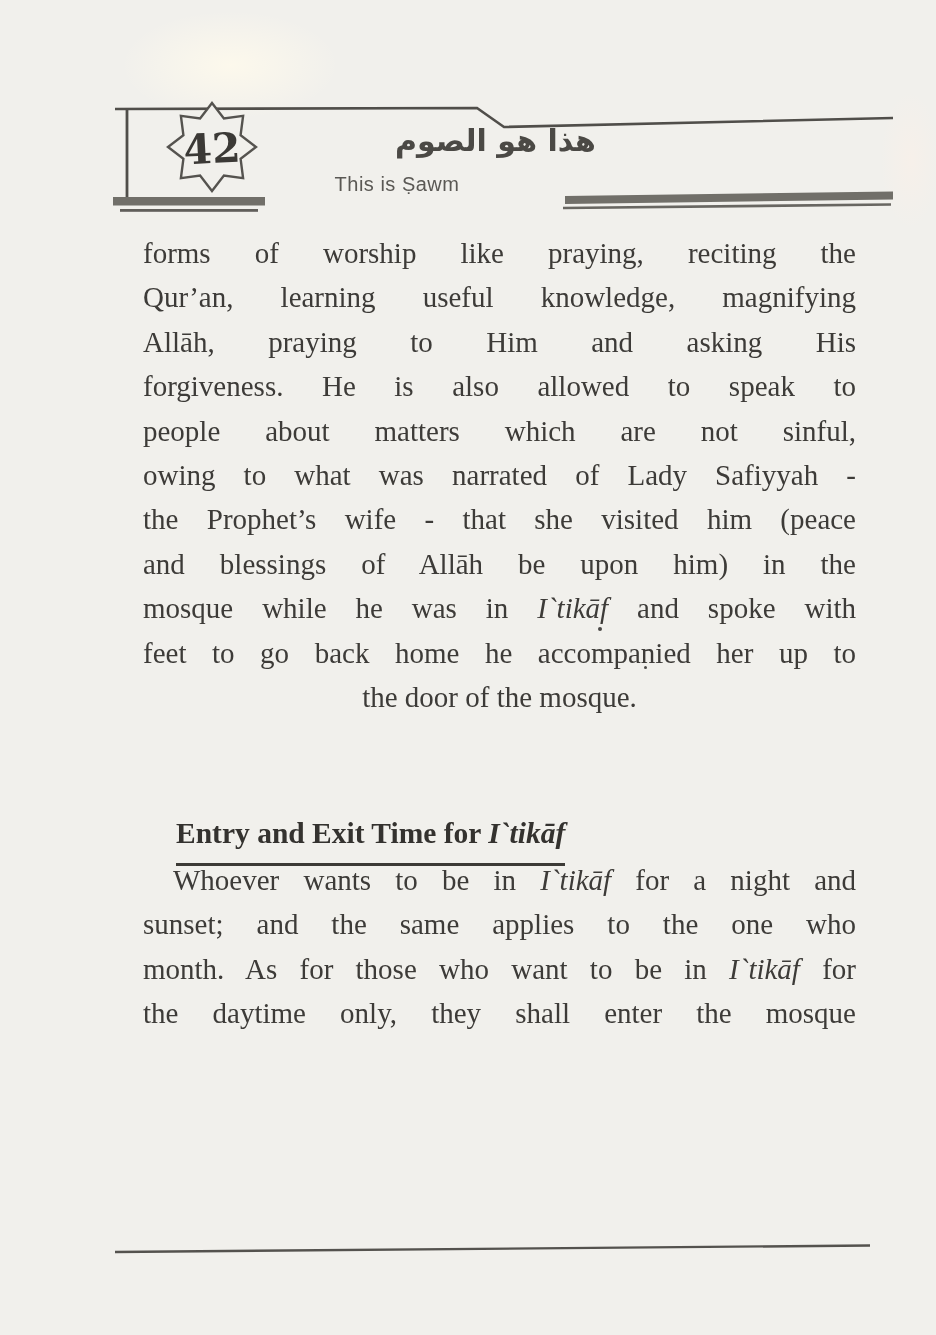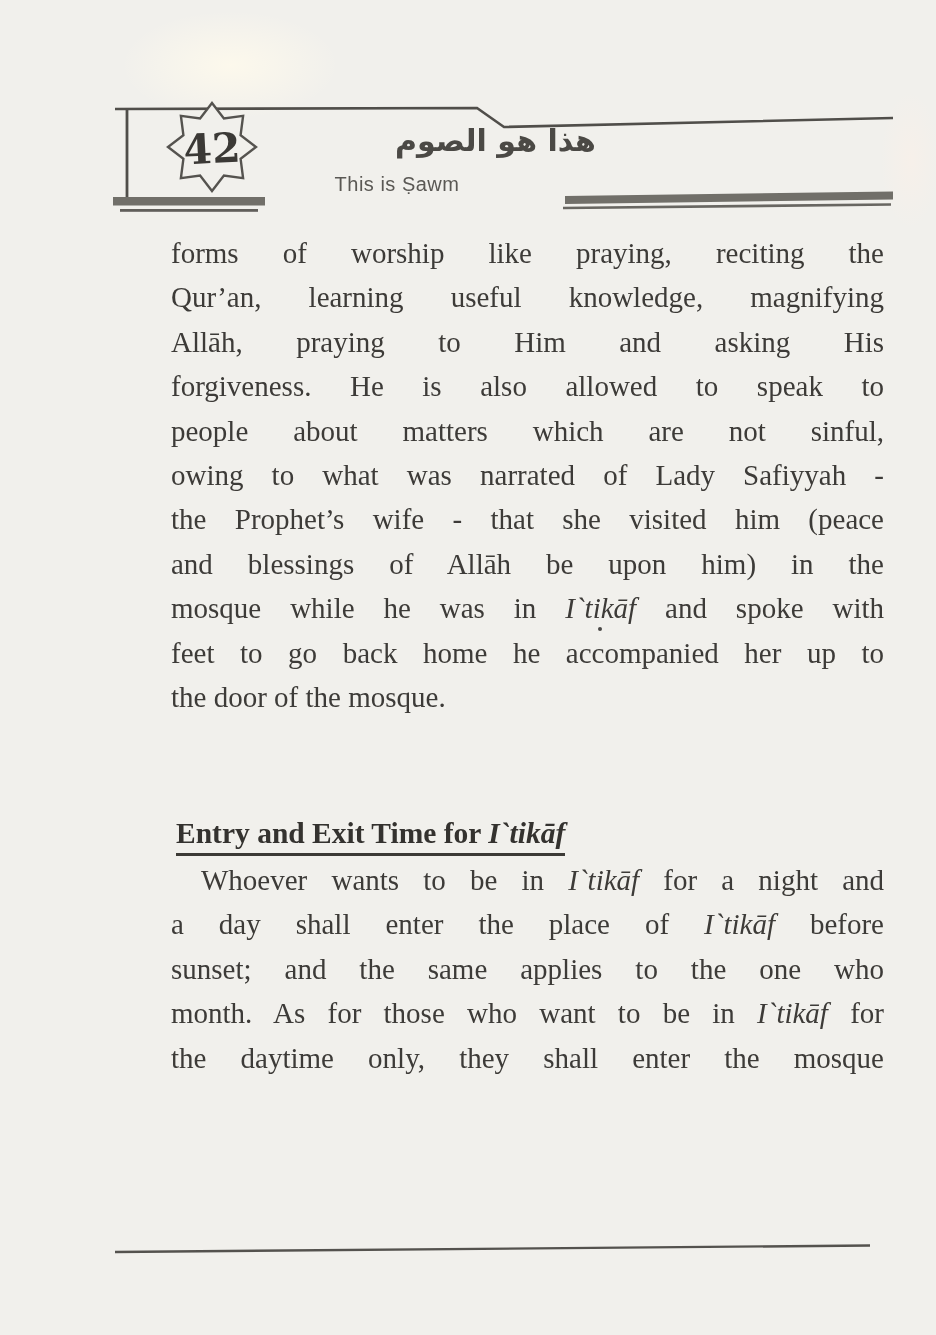"forms of worship like praying," .bodytext { margin-left: 28px -> none }
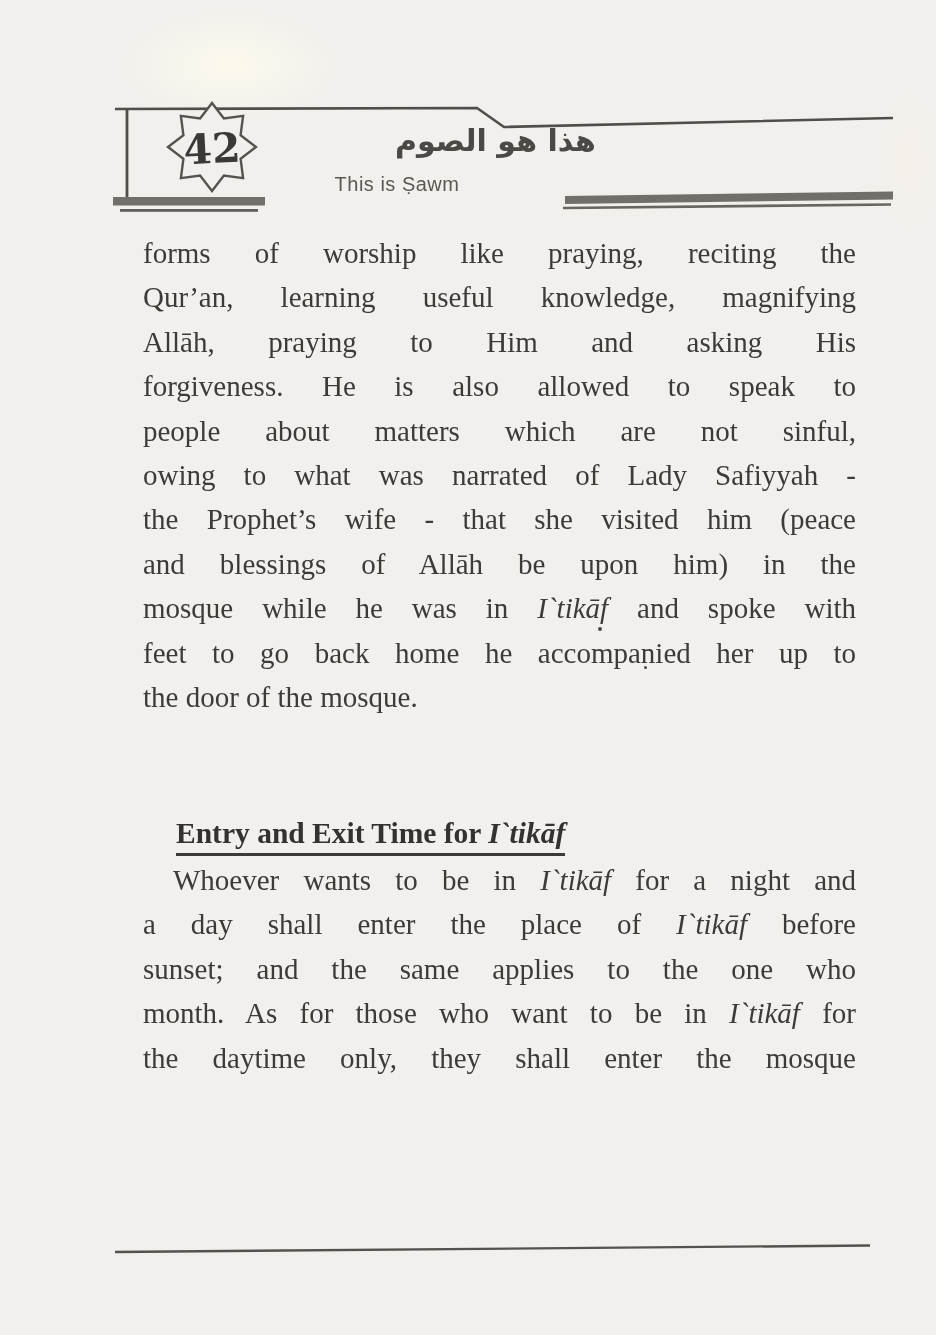"the door of the mosque." .lastline { text-align: left -> center }
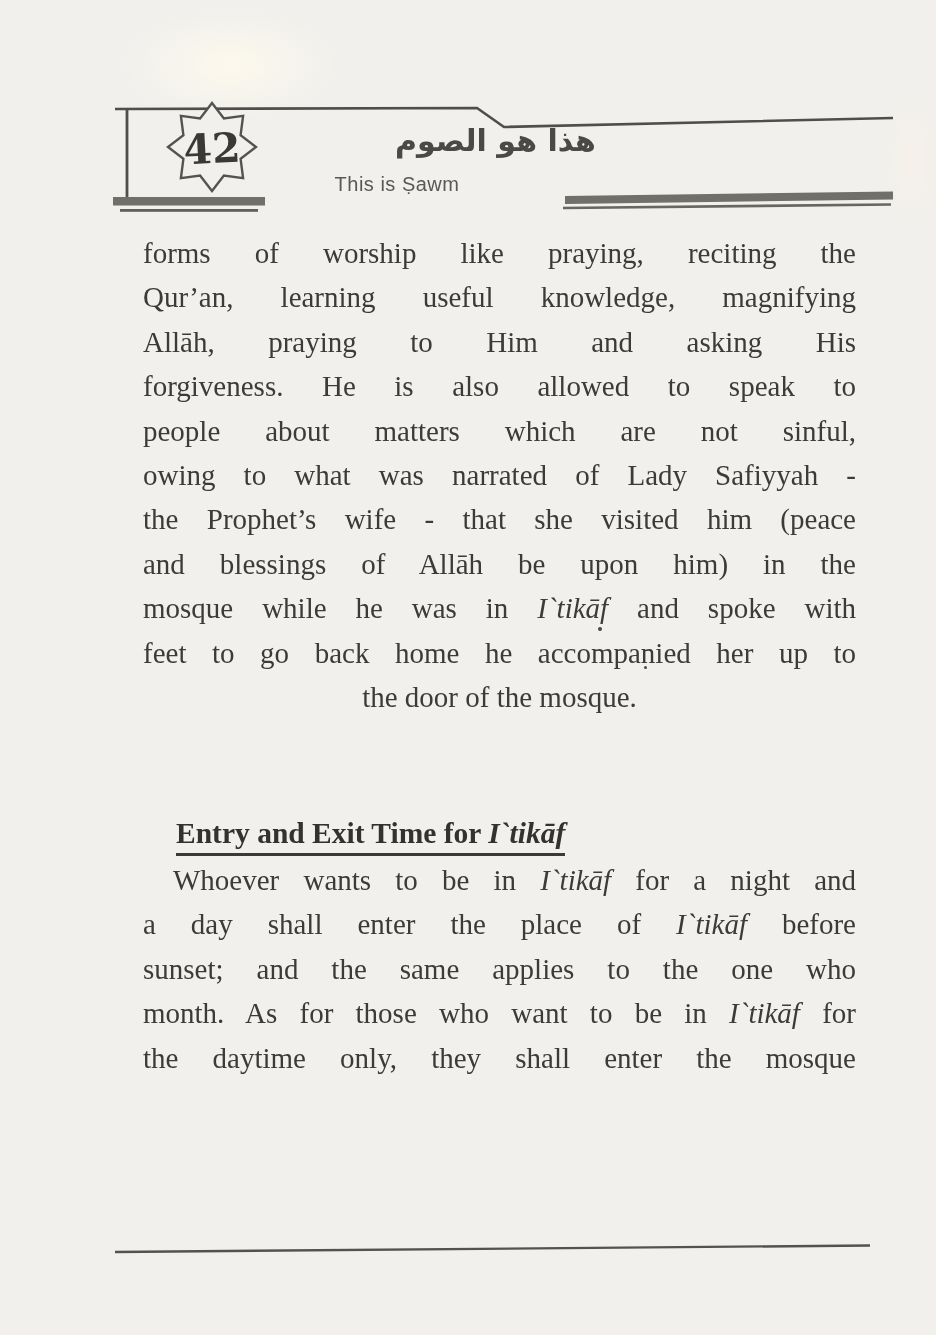"Entry and Exit Time for" .head-inner { padding-bottom: 2px -> 12px }
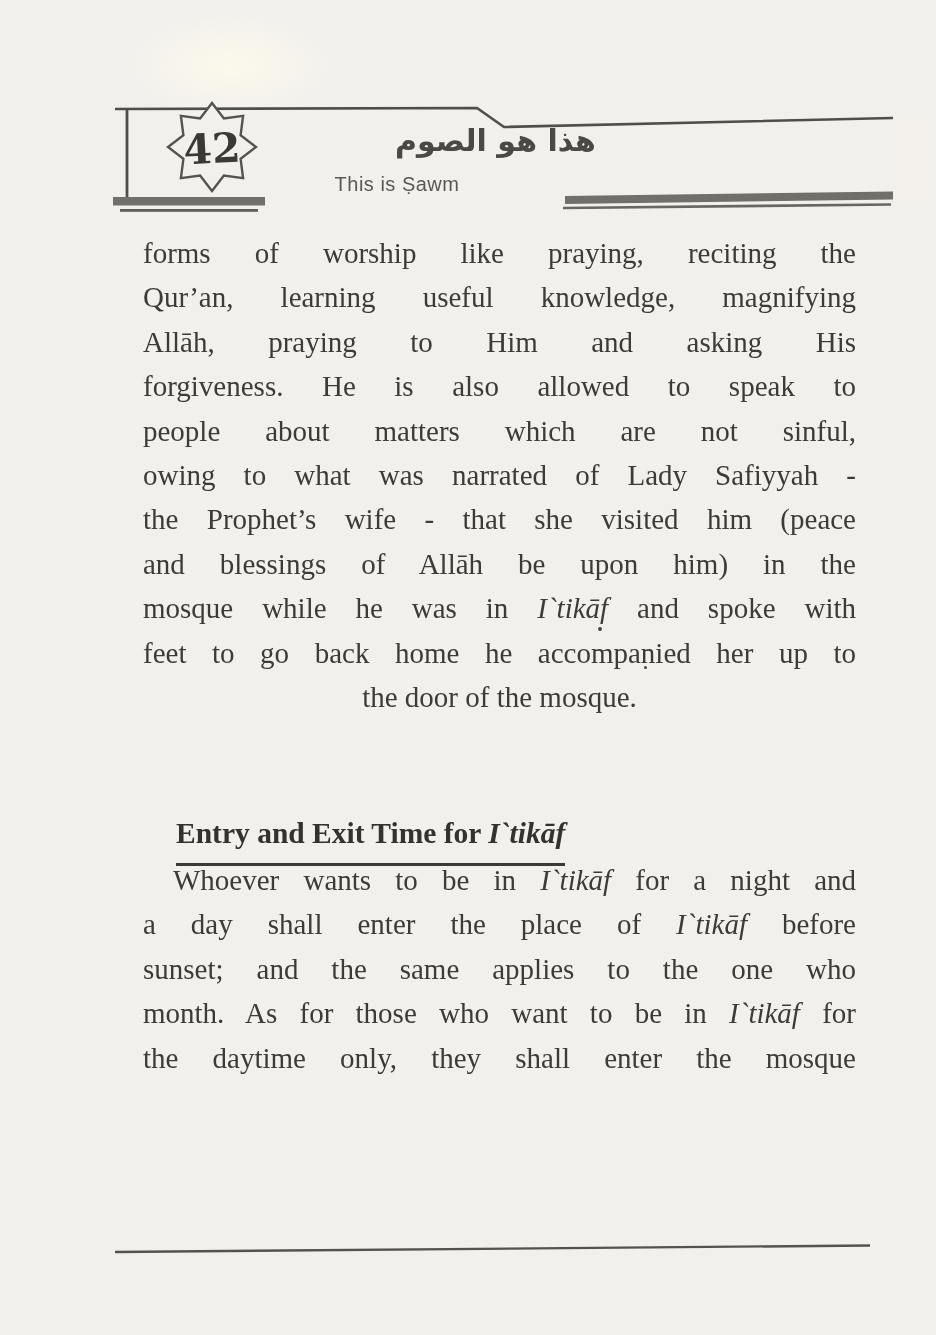"a day shall enter the" div.jline { html: <div><span>a day shall enter the place of </span><i>I`tikāf</i><span> before</span></div> -> none }
